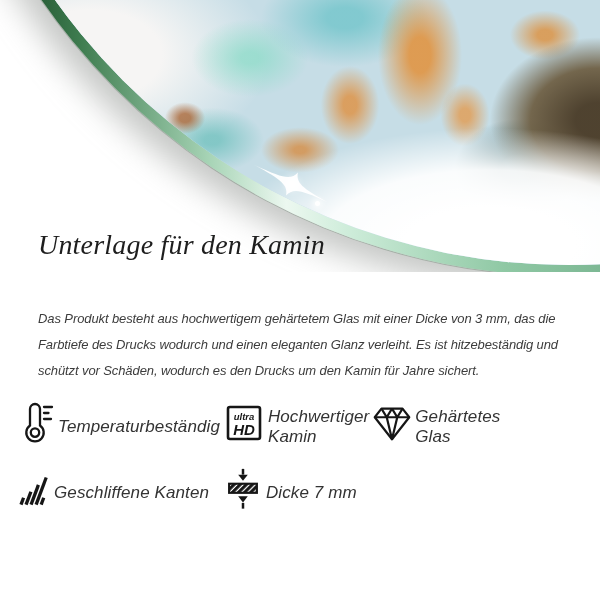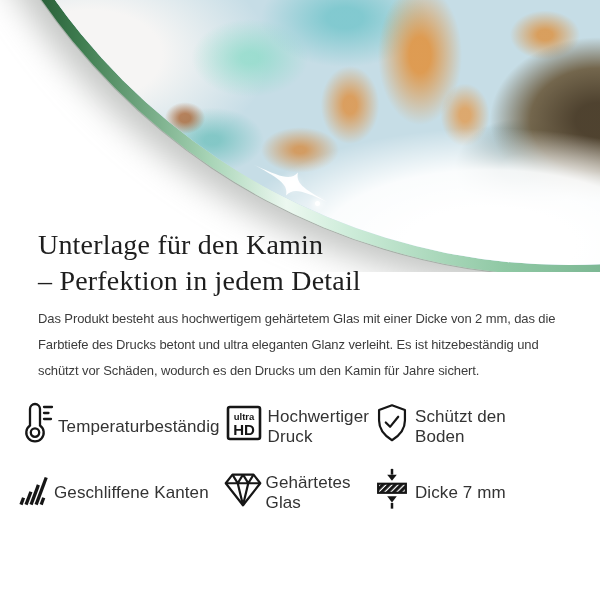"Unterlage für den Kamin" .page { font-style: none -> italic }
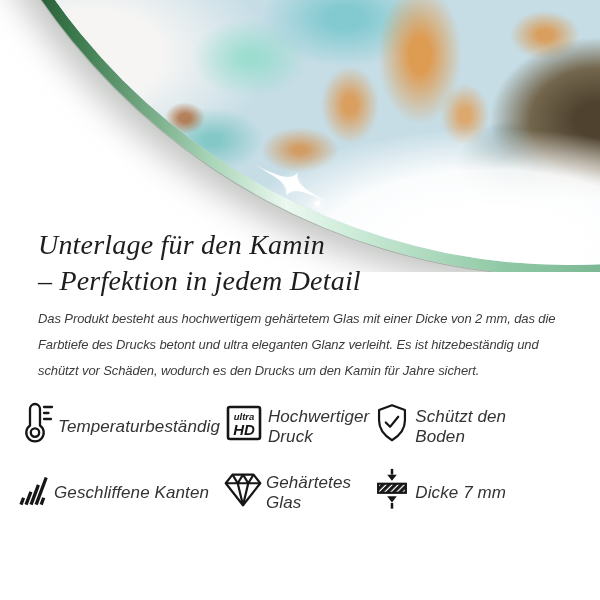"– Perfektion in jedem Detail" div { html: <div>– Perfektion in jedem Detail</div> -> none }
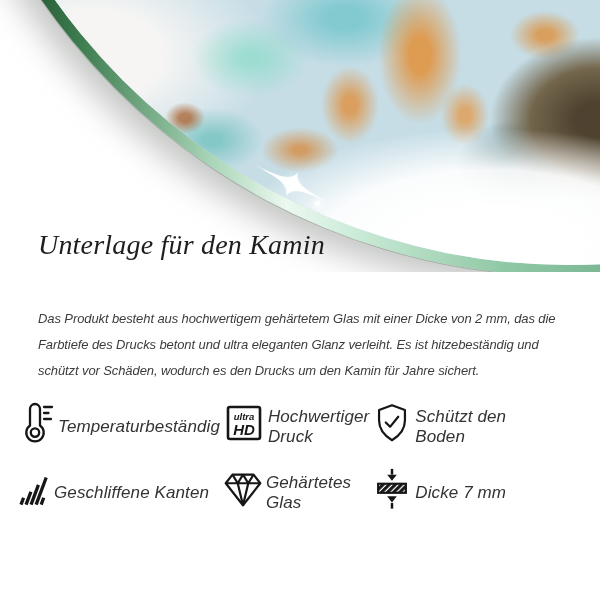"Das Produkt besteht aus hochwertigem" div.body-line { text: 2 -> 3 }
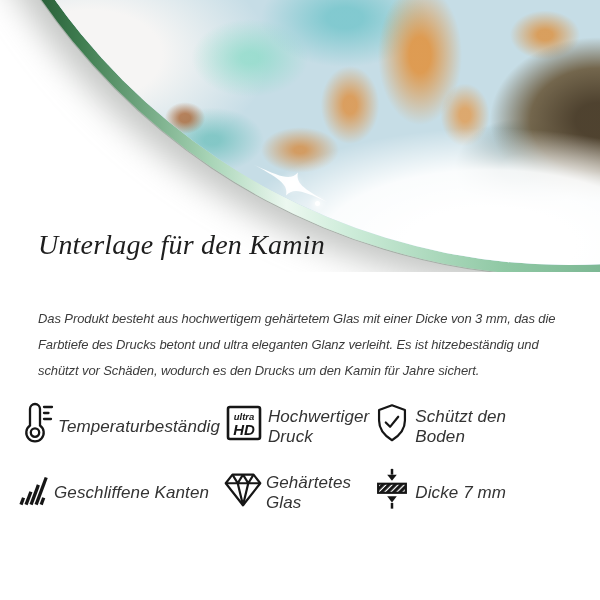"Farbtiefe des Drucks betont und" div.body-line { text: betont und ultra -> wodurch und einen }
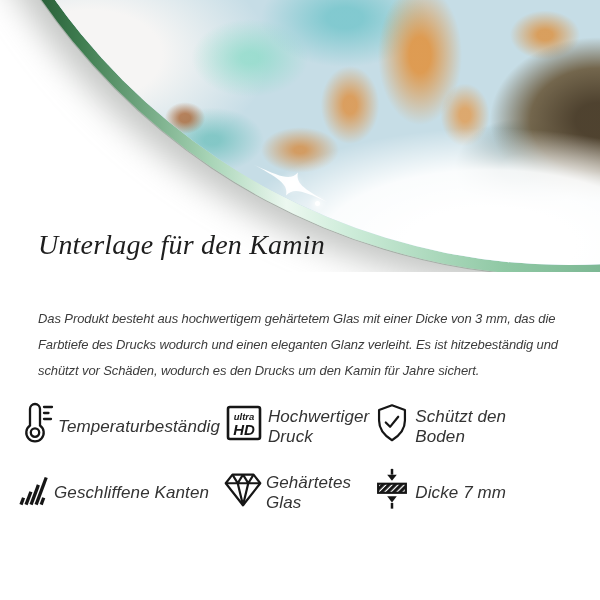"Hochwertiger Druck" div.feature-label { text: Druck -> Kamin }
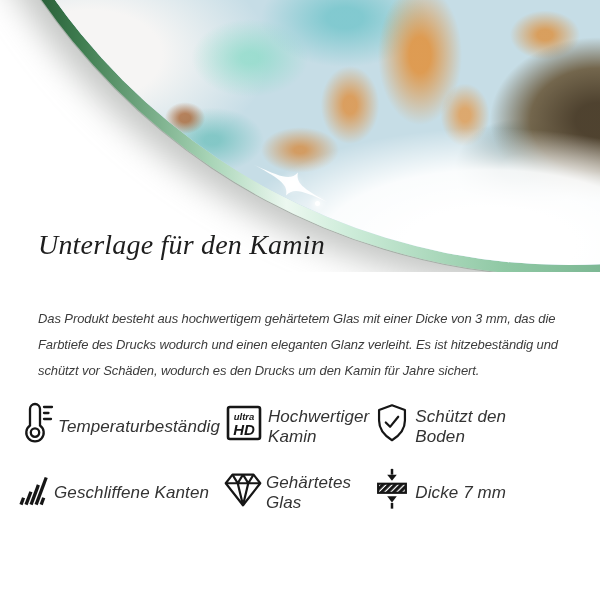"Schützt den Boden" div.feature { html: <div> <div> <svg> <path></path> <path></path> </svg> </div> <div>Schützt den Boden</div> </div> -> none }
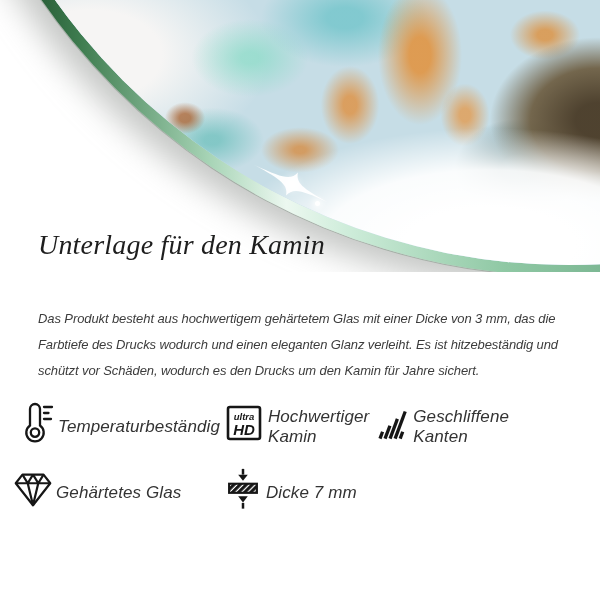"Geschliffene Kanten" div.feature { order: before "Gehärtetes Glas" -> after "Gehärtetes Glas" }
